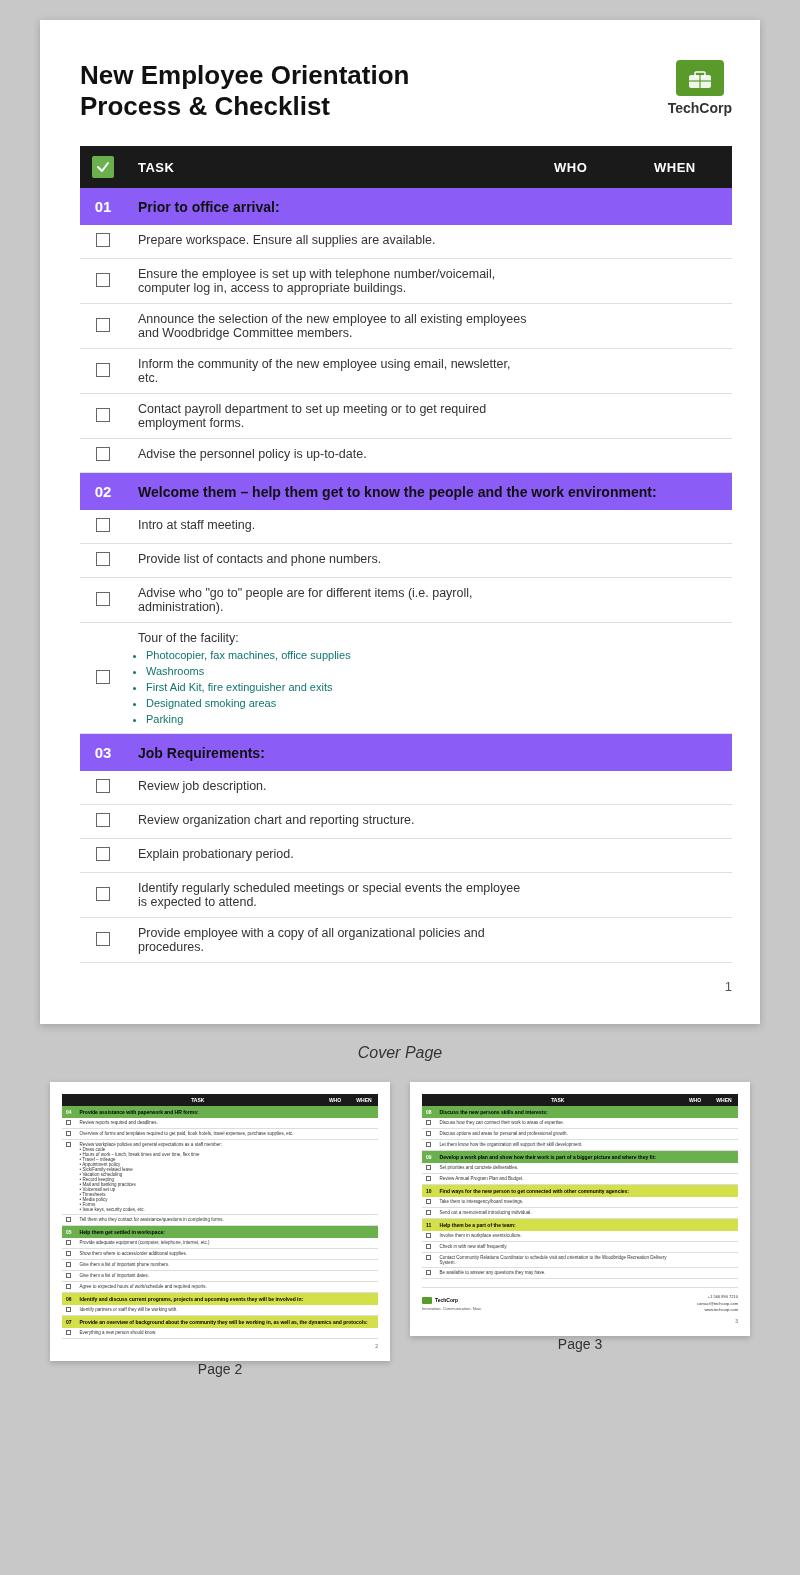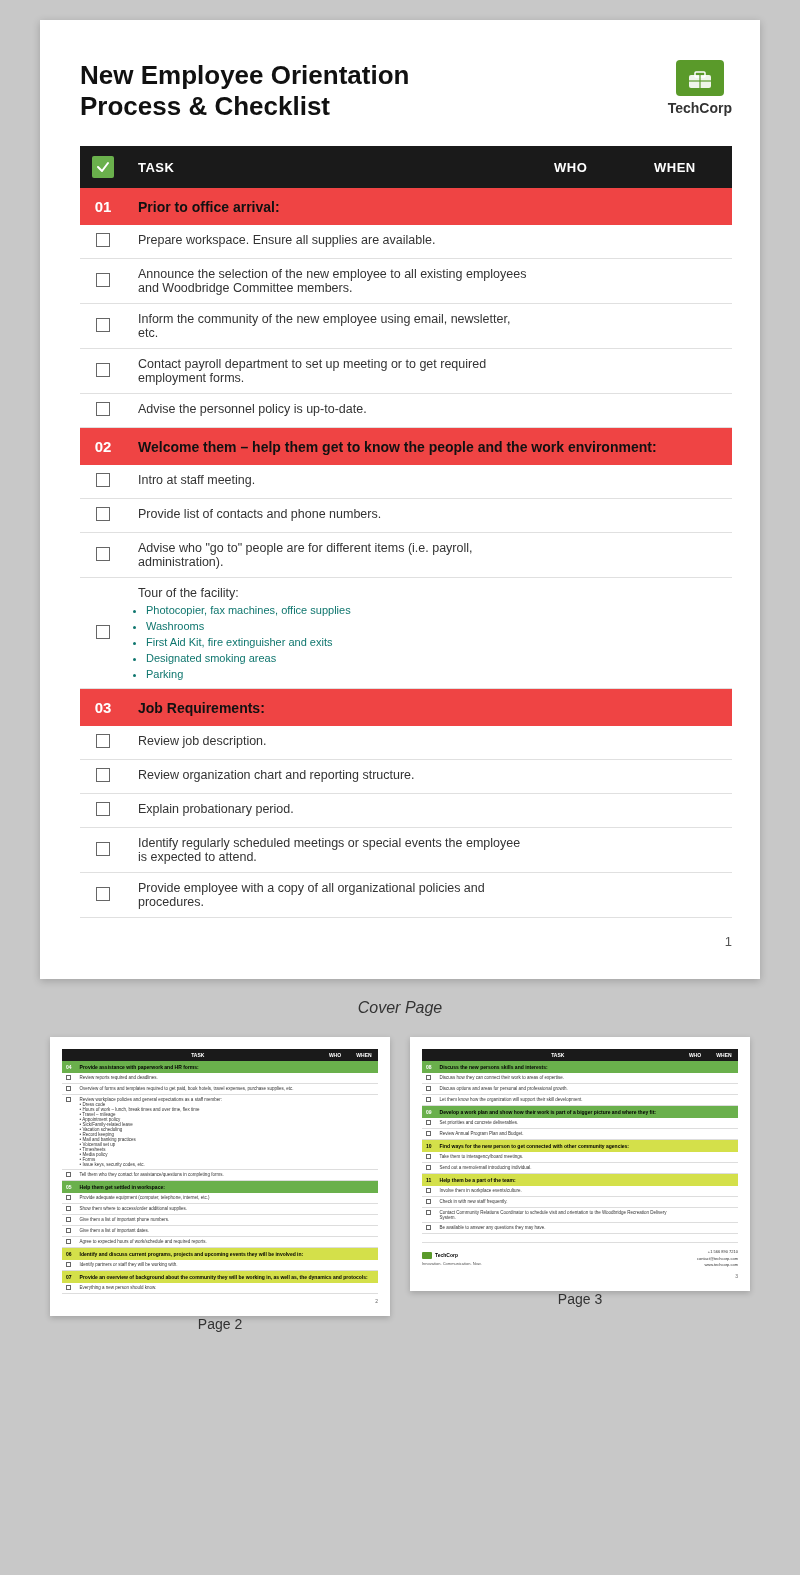"01" .section-row td { background: #ef4444 -> #8b5cf6 }
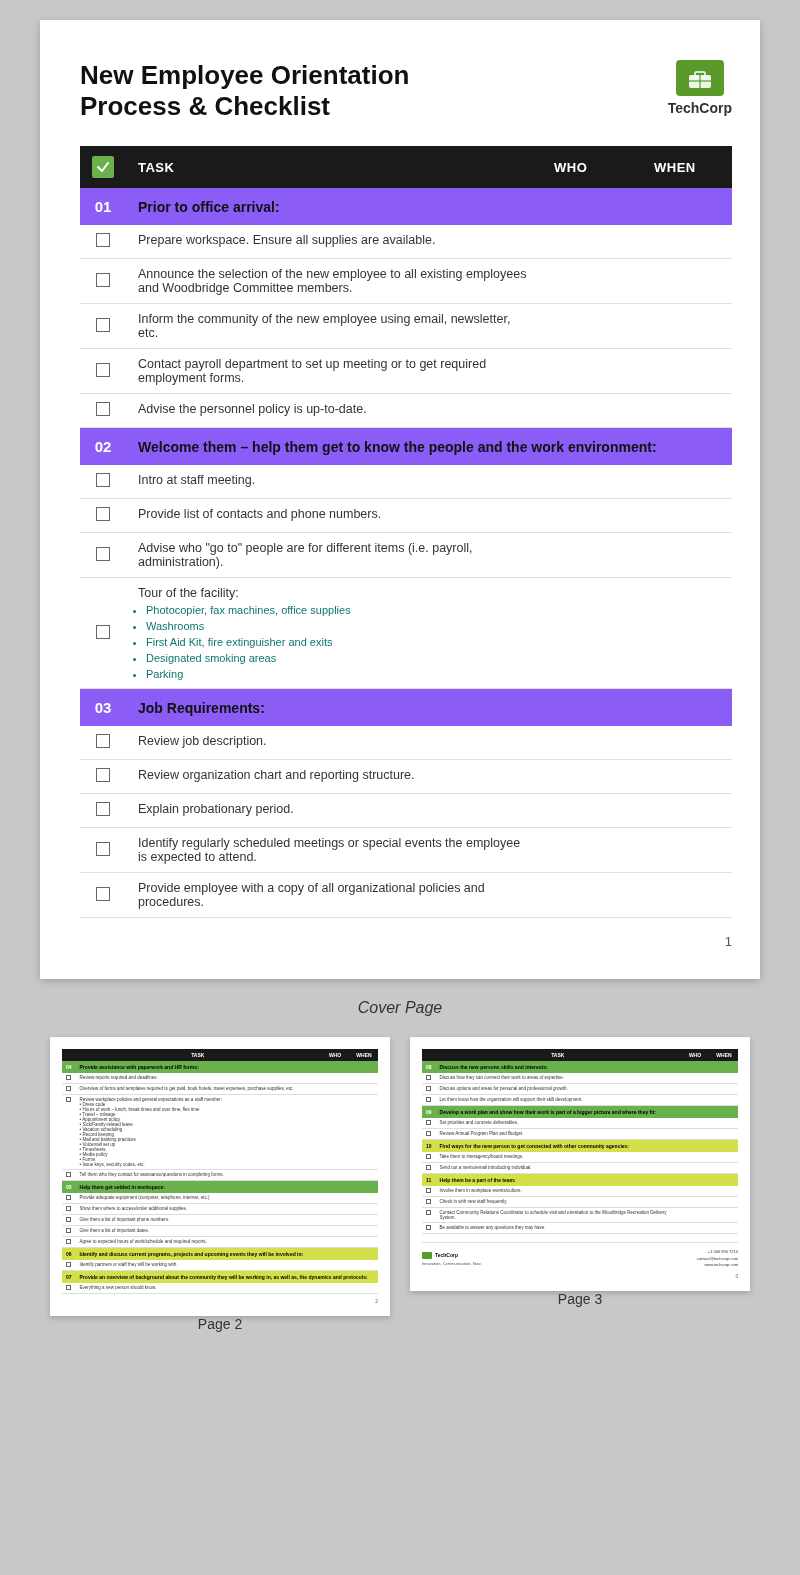"Ensure the employee is set" tr.data-row { html: none -> <tr> <td><span></span></td> <td>Ensure the employee is set up with telephone number/voicemail, computer log in, access to appropriate buildings.</td> <td></td> <td></td> </tr> }
